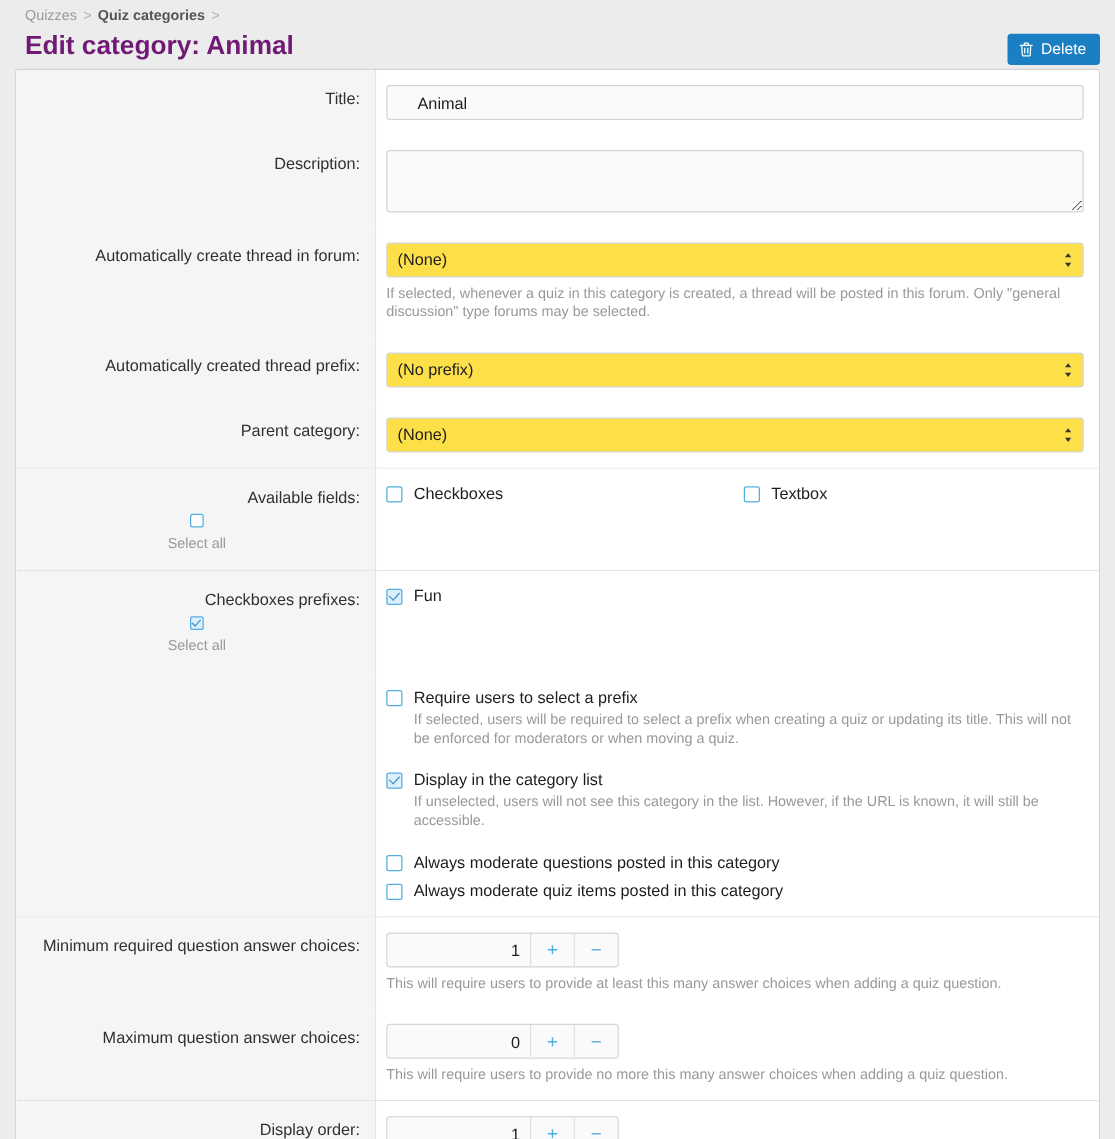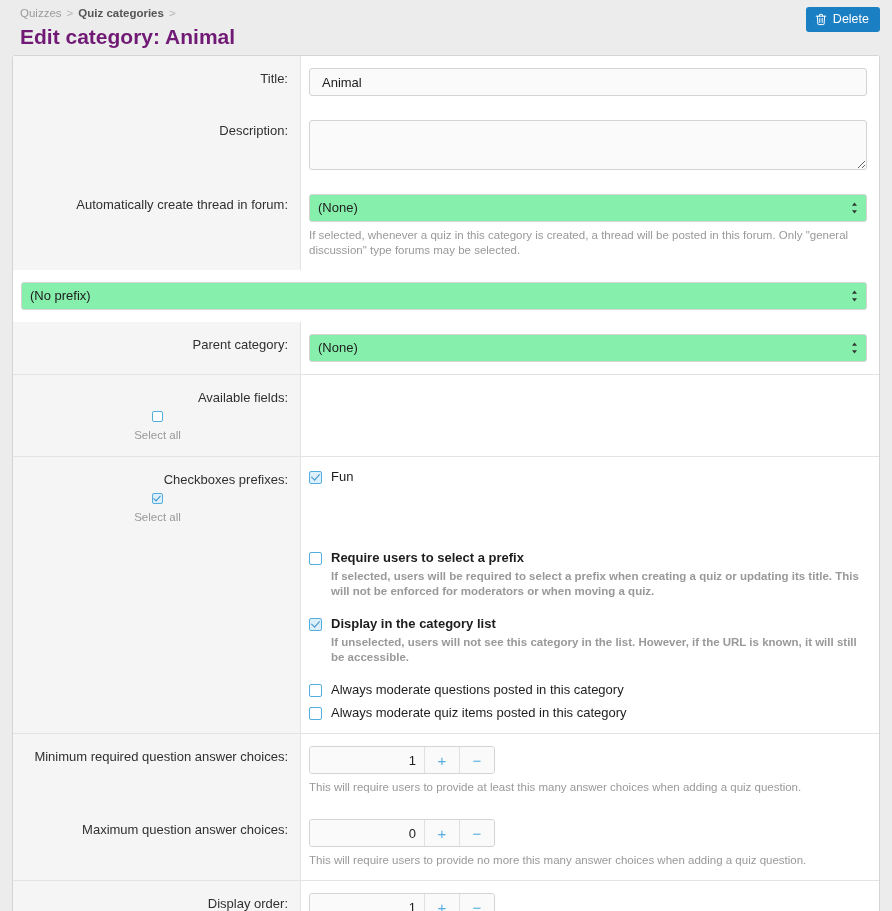"Delete" .delete-btn { top: 7px -> 27px }
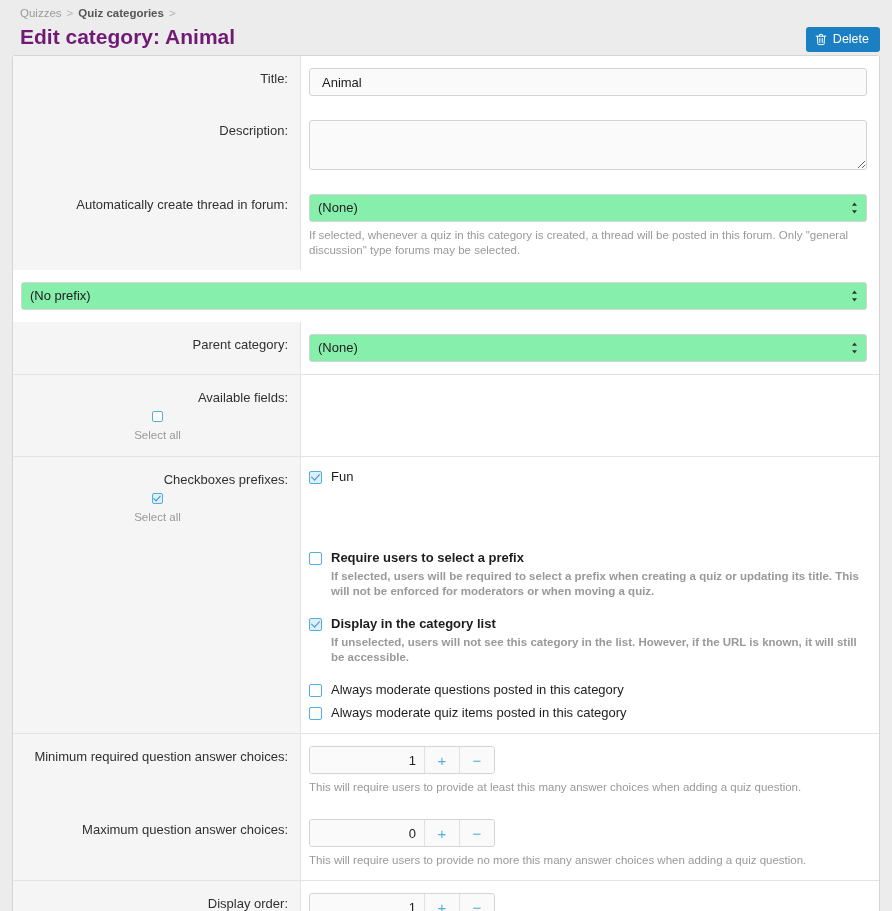"Animal" .txt-input { padding: 0 12px -> 0 24px }
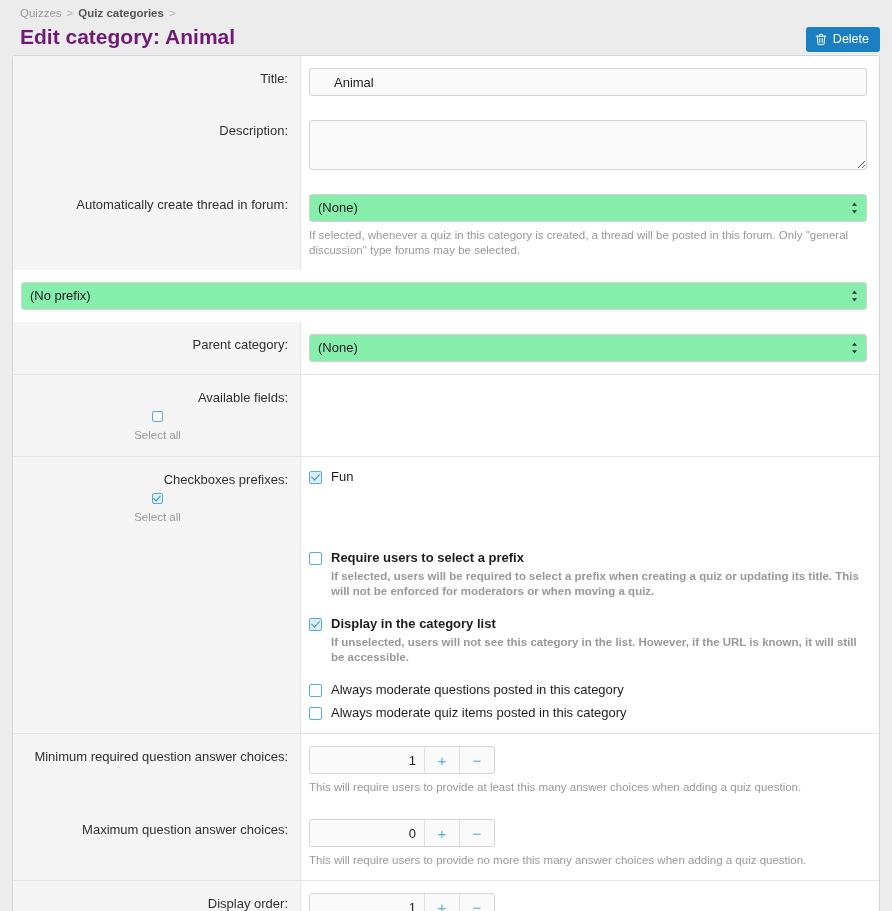"(None)" .sel { background: #86efac -> #fde047 }
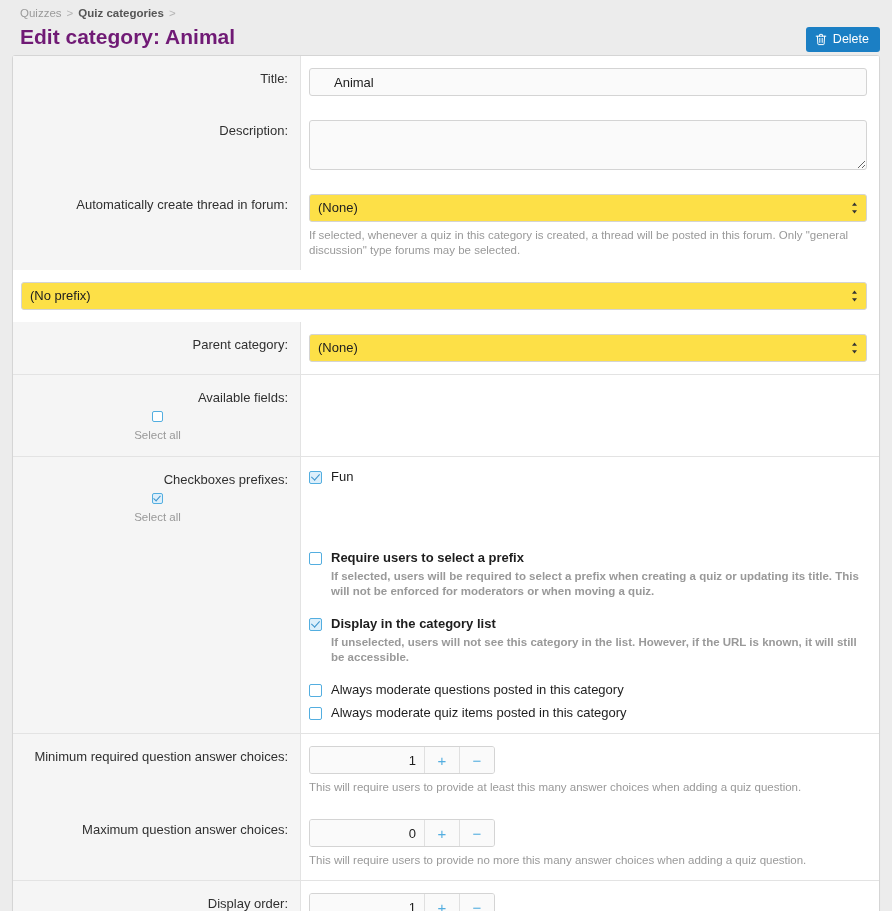"Automatically created thread prefix:" div.row-label { html: none -> <div>Automatically created thread prefix:</div> }
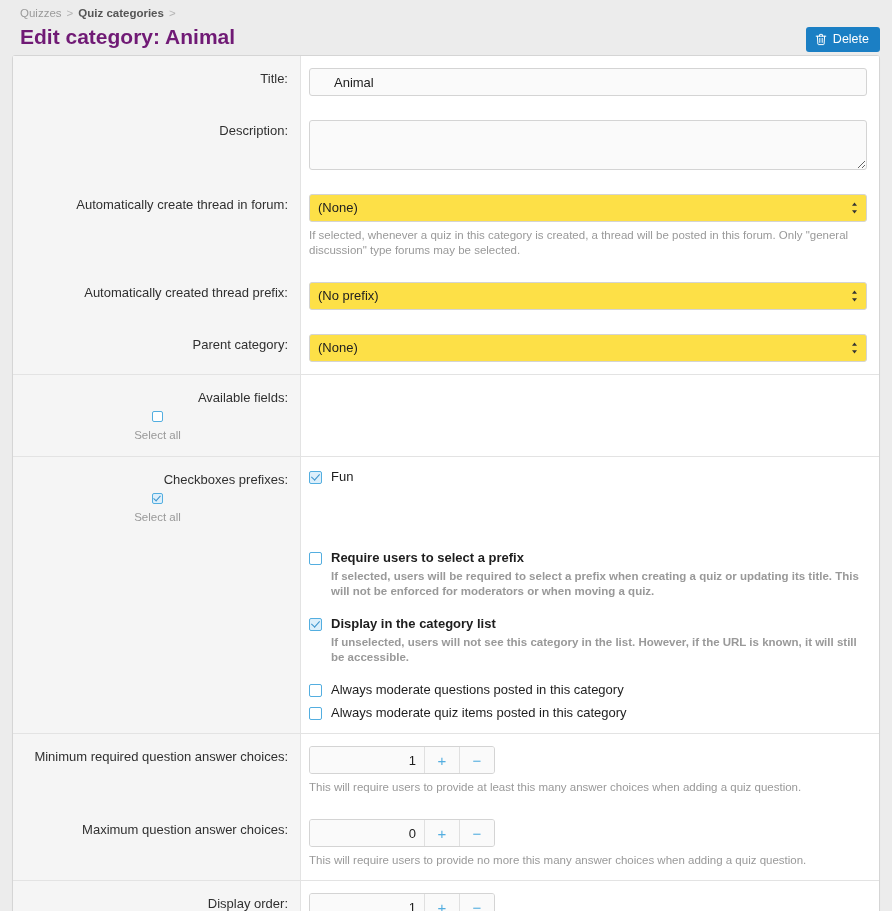"Checkboxes" div.row-field { html: none -> <div> <div> <label> <span></span> <span>Checkboxes</span> </label> <label> <span></span> <span>Textbox</span> </label> </div> </div> }
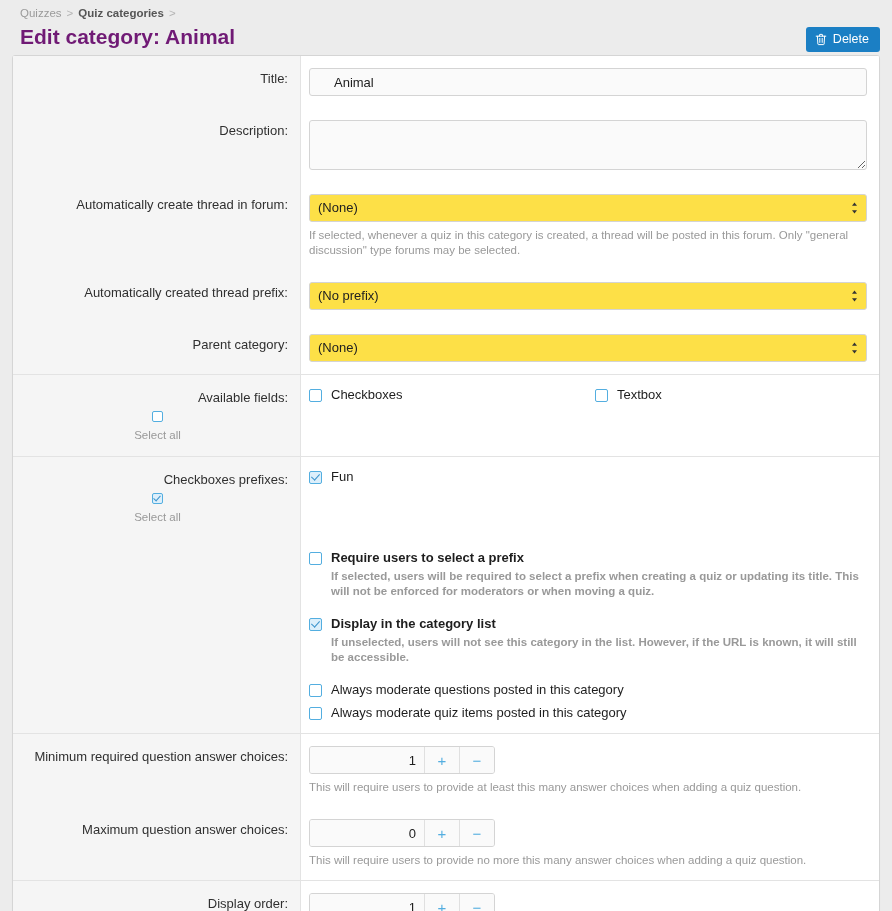"Require users to select a" .opt-block { font-weight: bold -> none }
